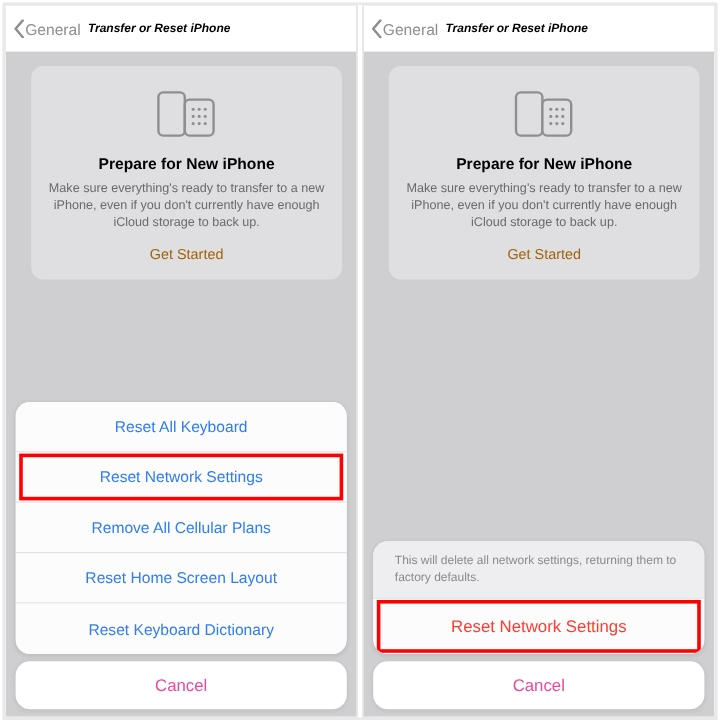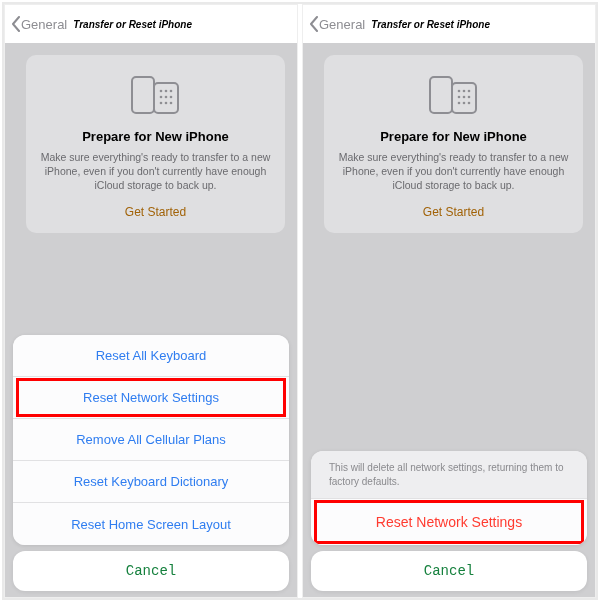"Reset Keyboard Dictionary" div.opt { order: before "Reset Home Screen Layout" -> after "Reset Home Screen Layout" }
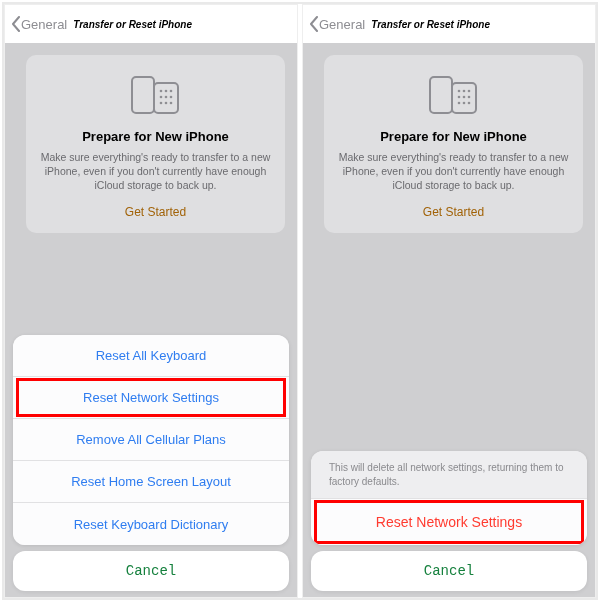"Cancel" .cancel { color: #15803d -> #ec4899; font-family: Liberation Mono, monospace -> none }
